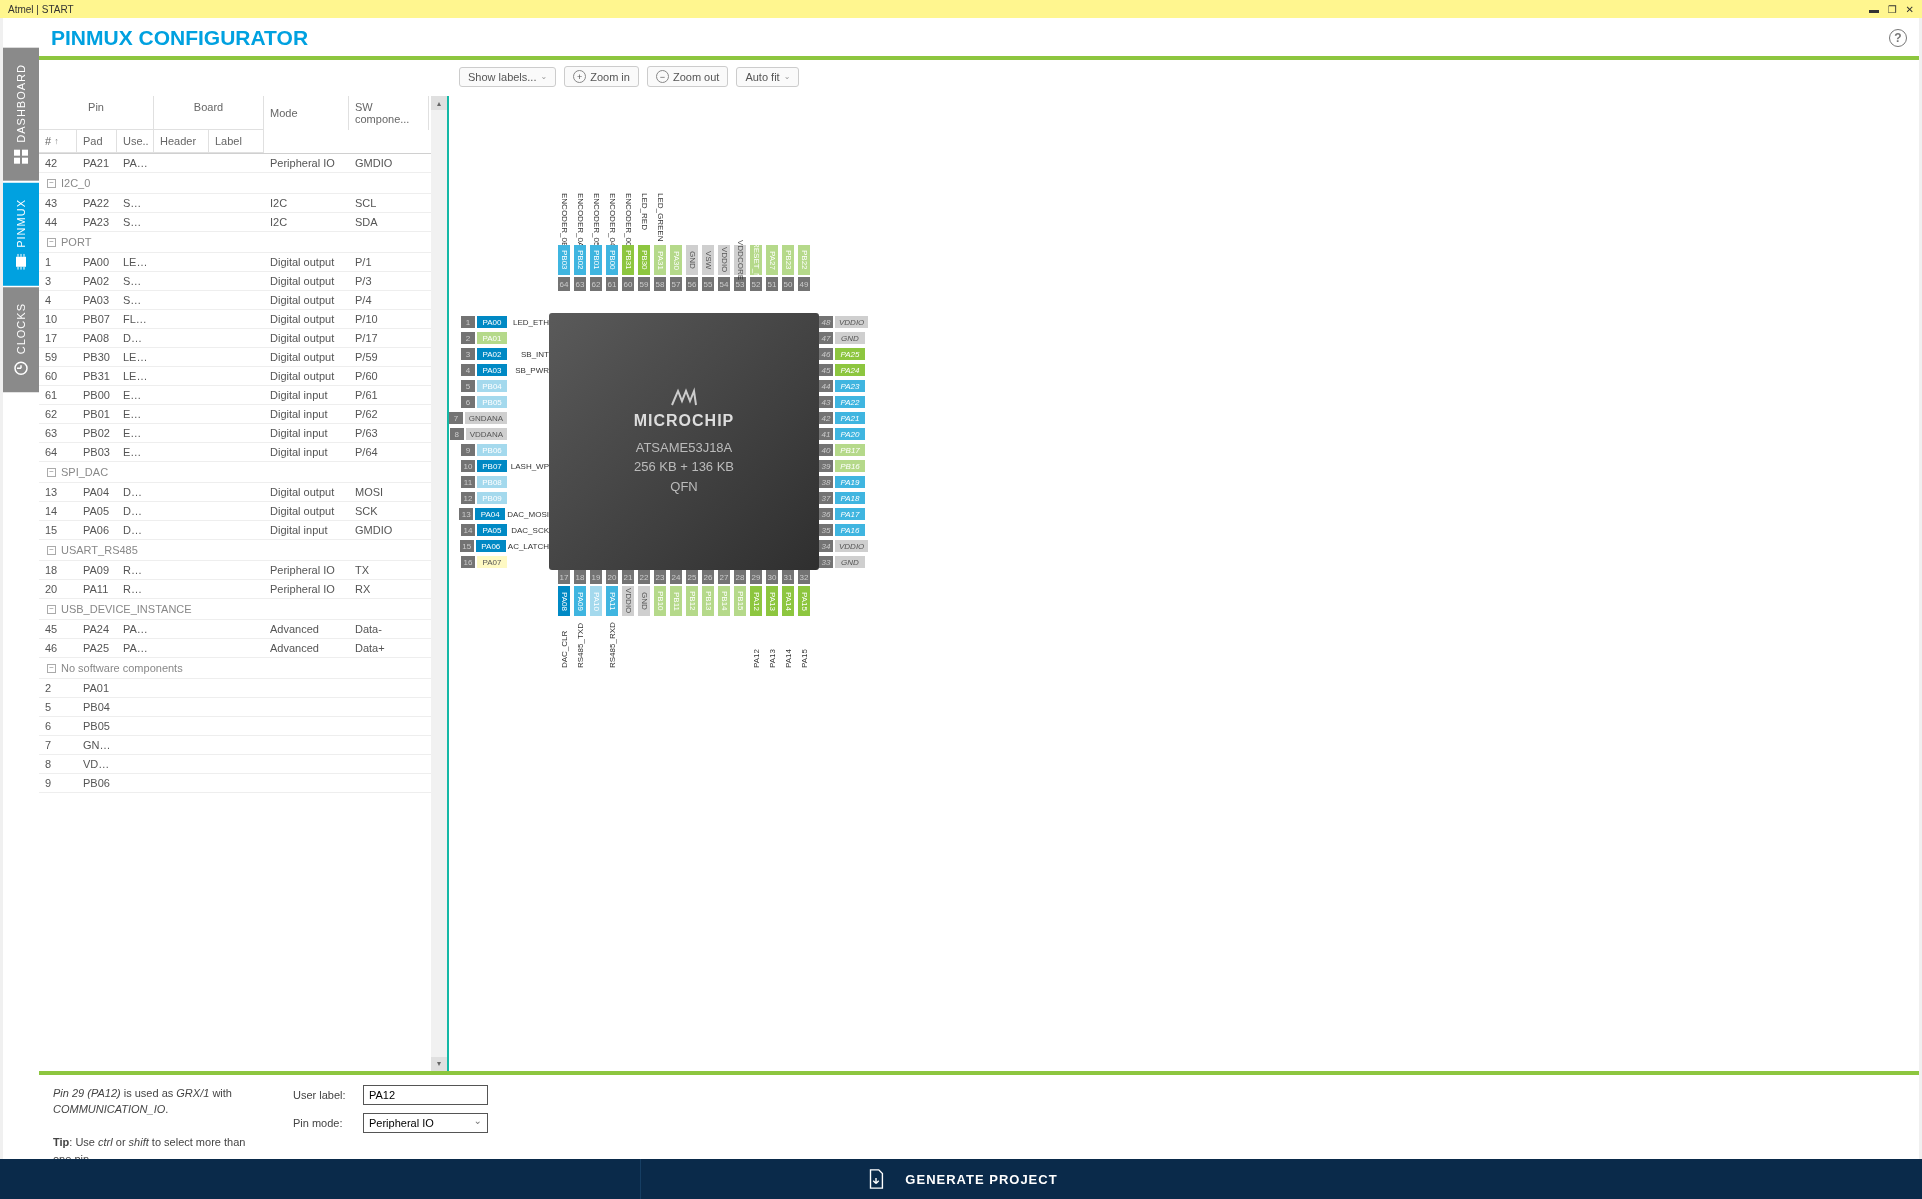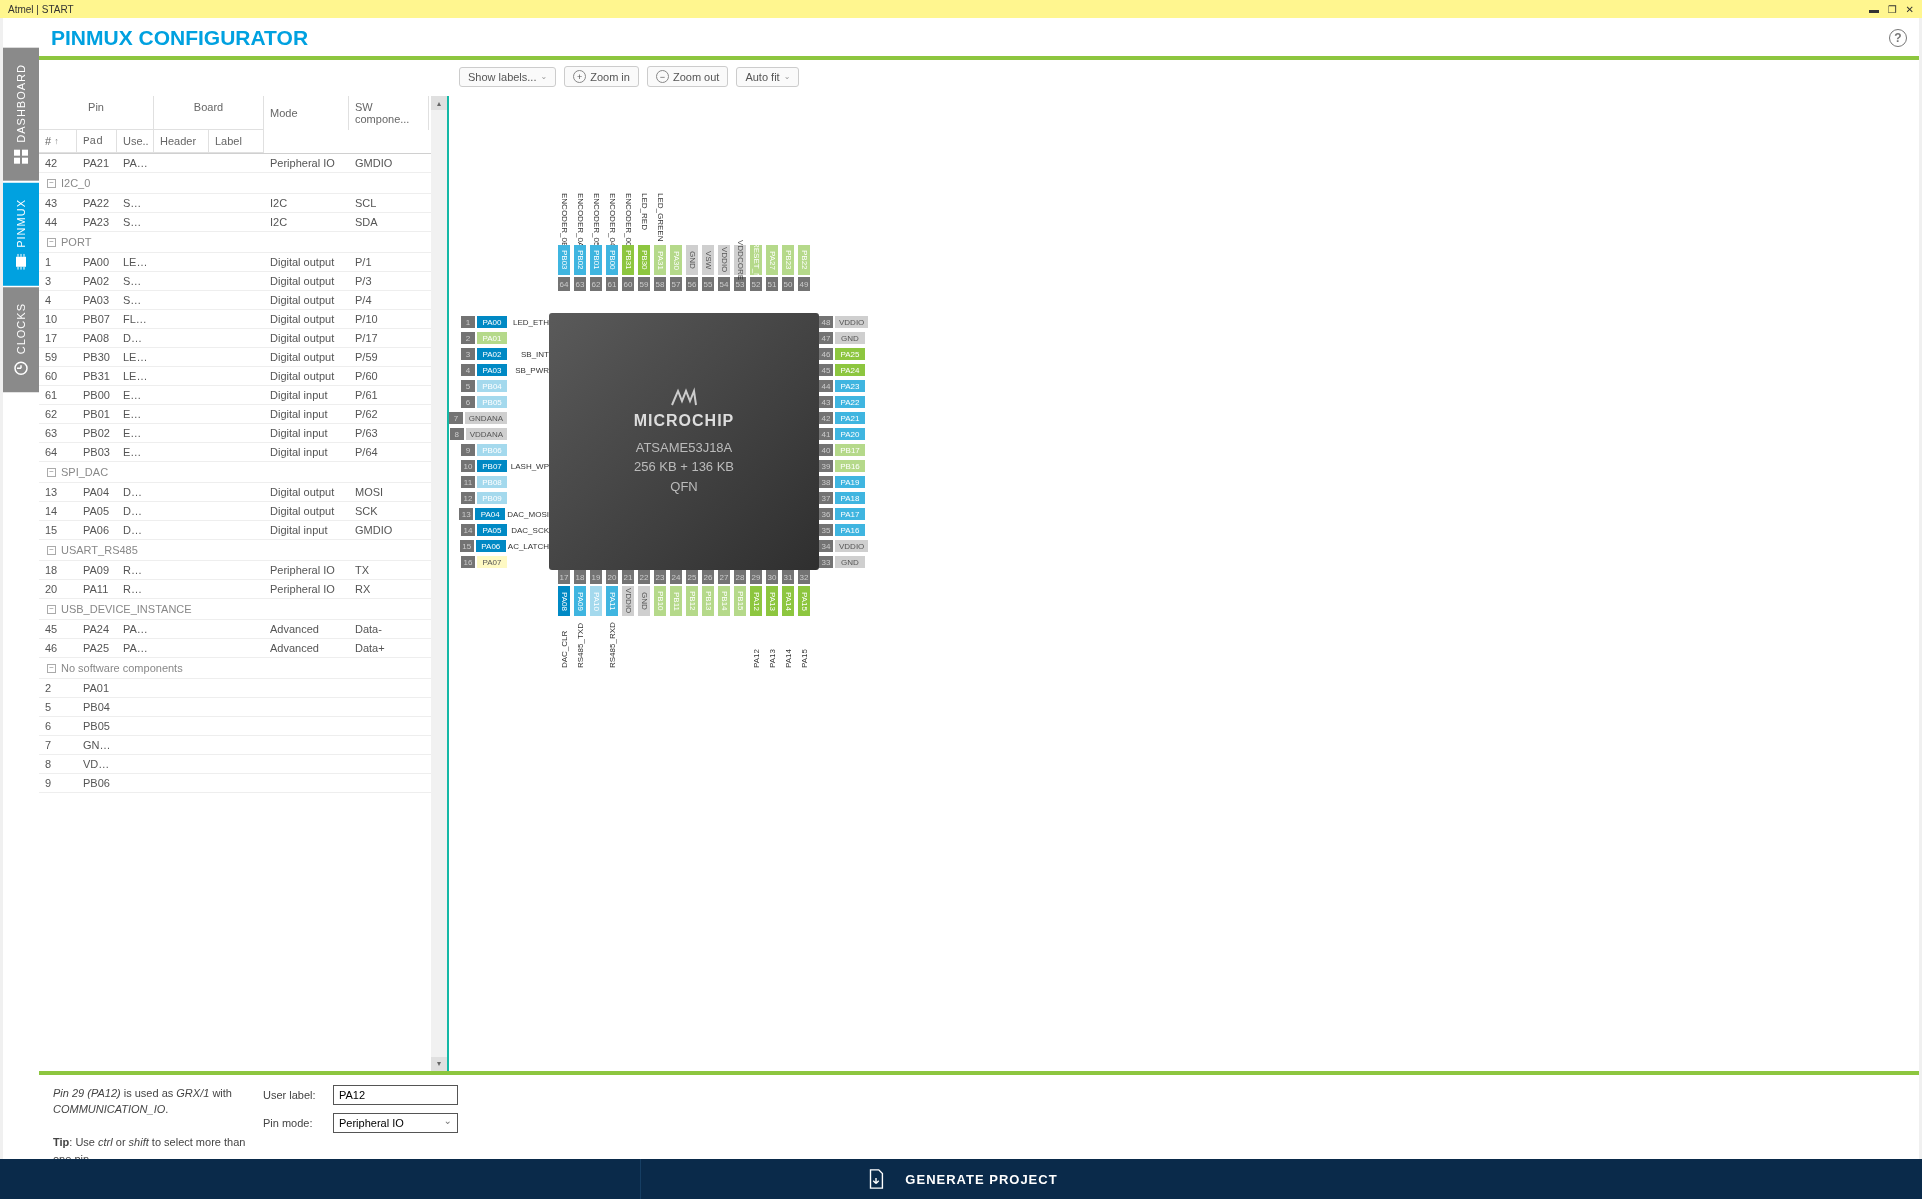"Pad" .th.pad { font-family: Liberation Mono, monospace -> none }
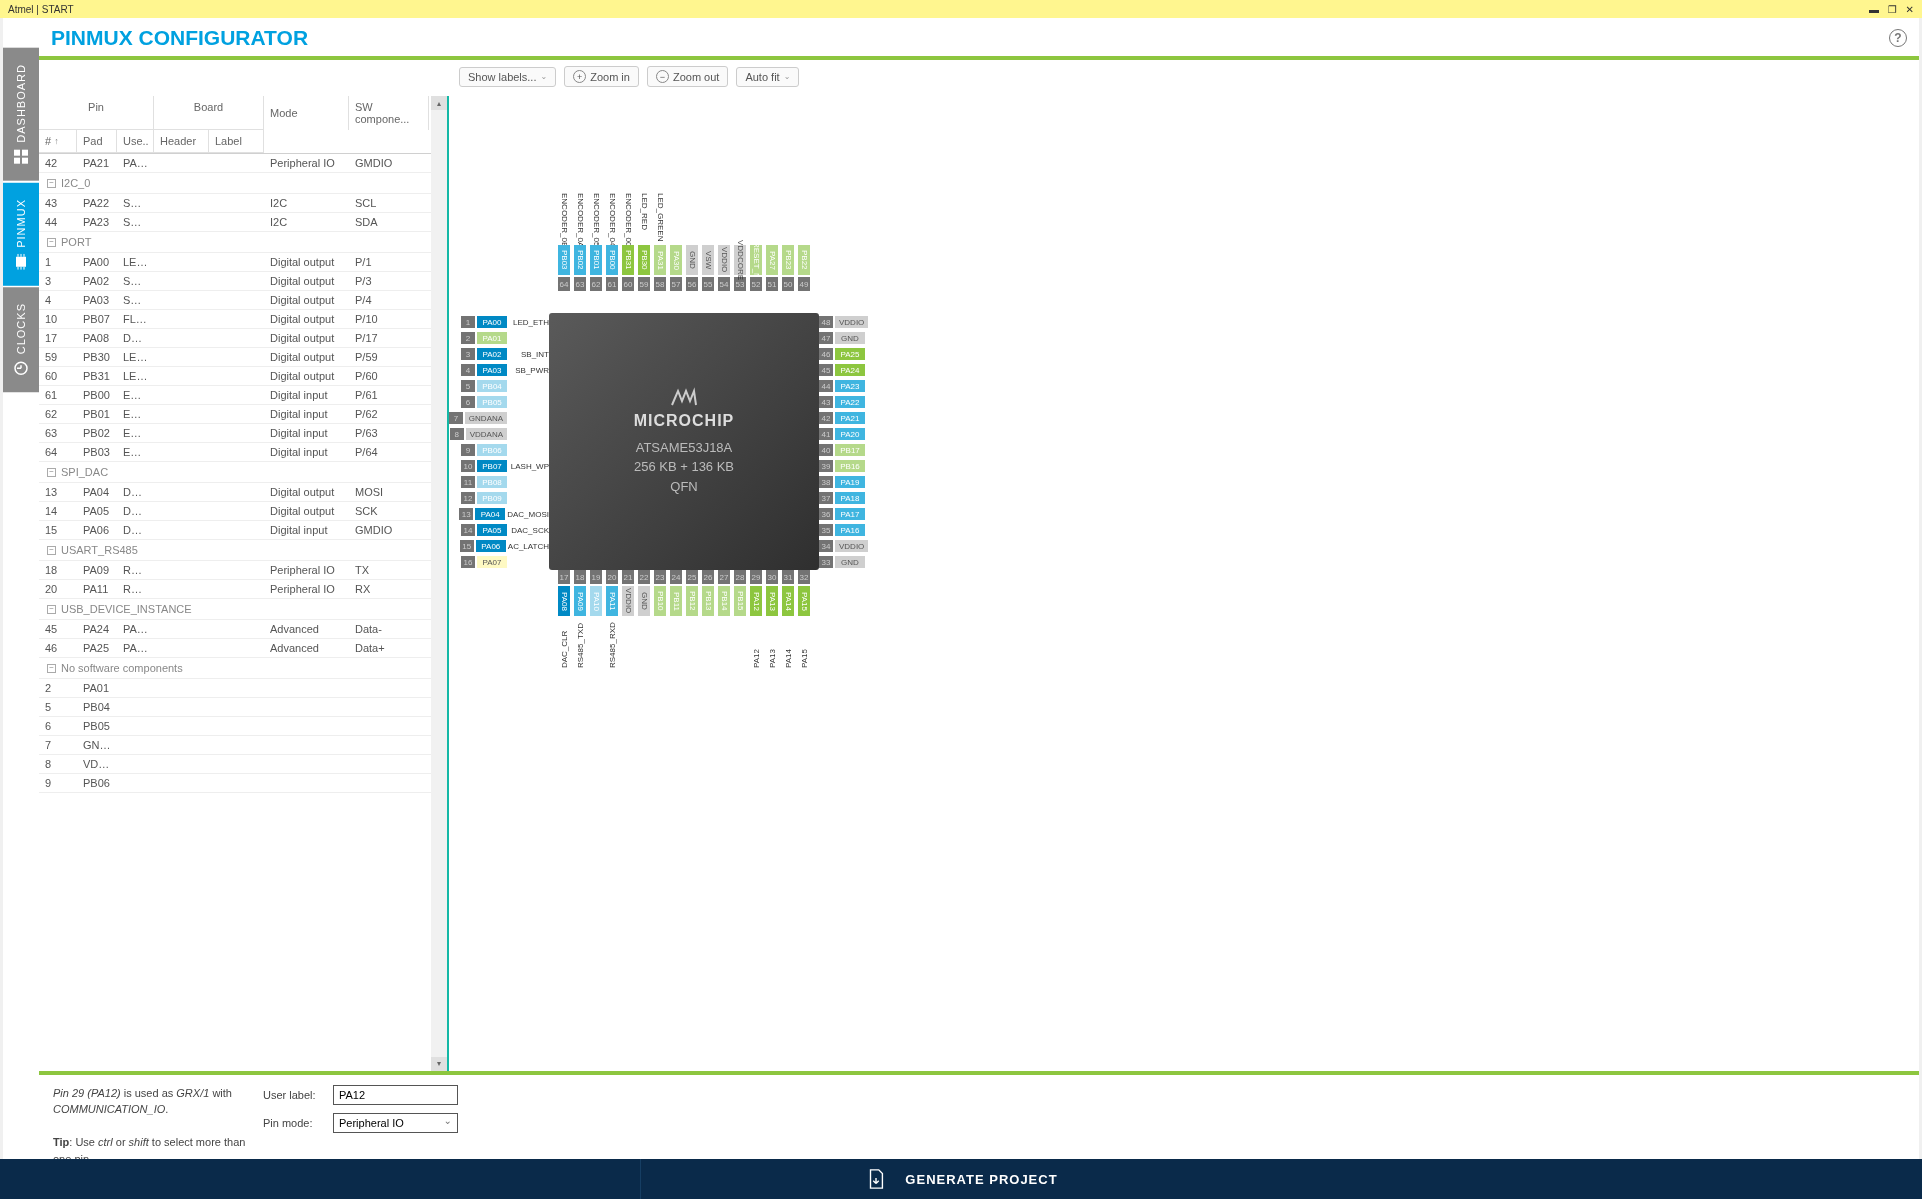"48" div.pin-strip { font-style: none -> italic }
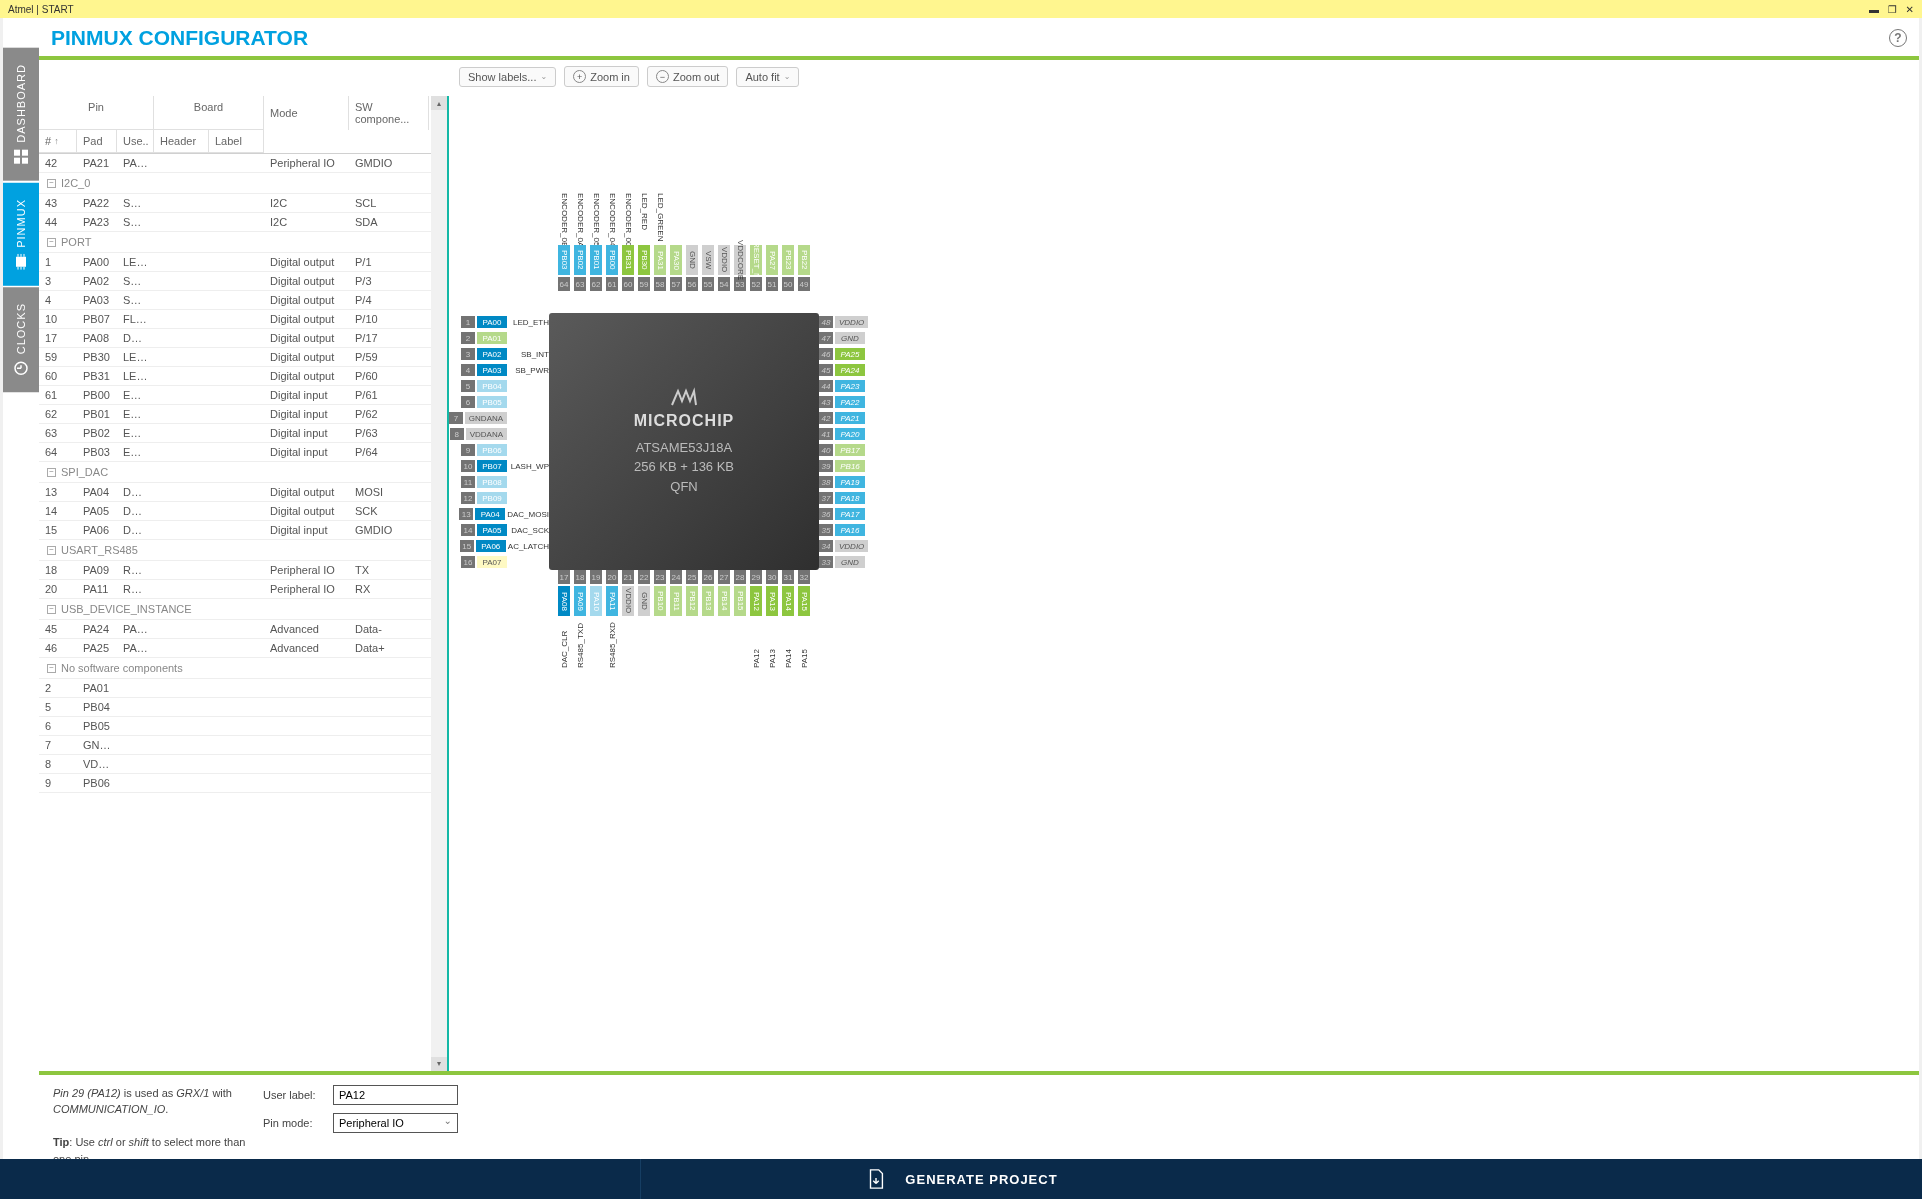"Pin 29 (PA12) is used" .detail-bar { gap: none -> 30px }
